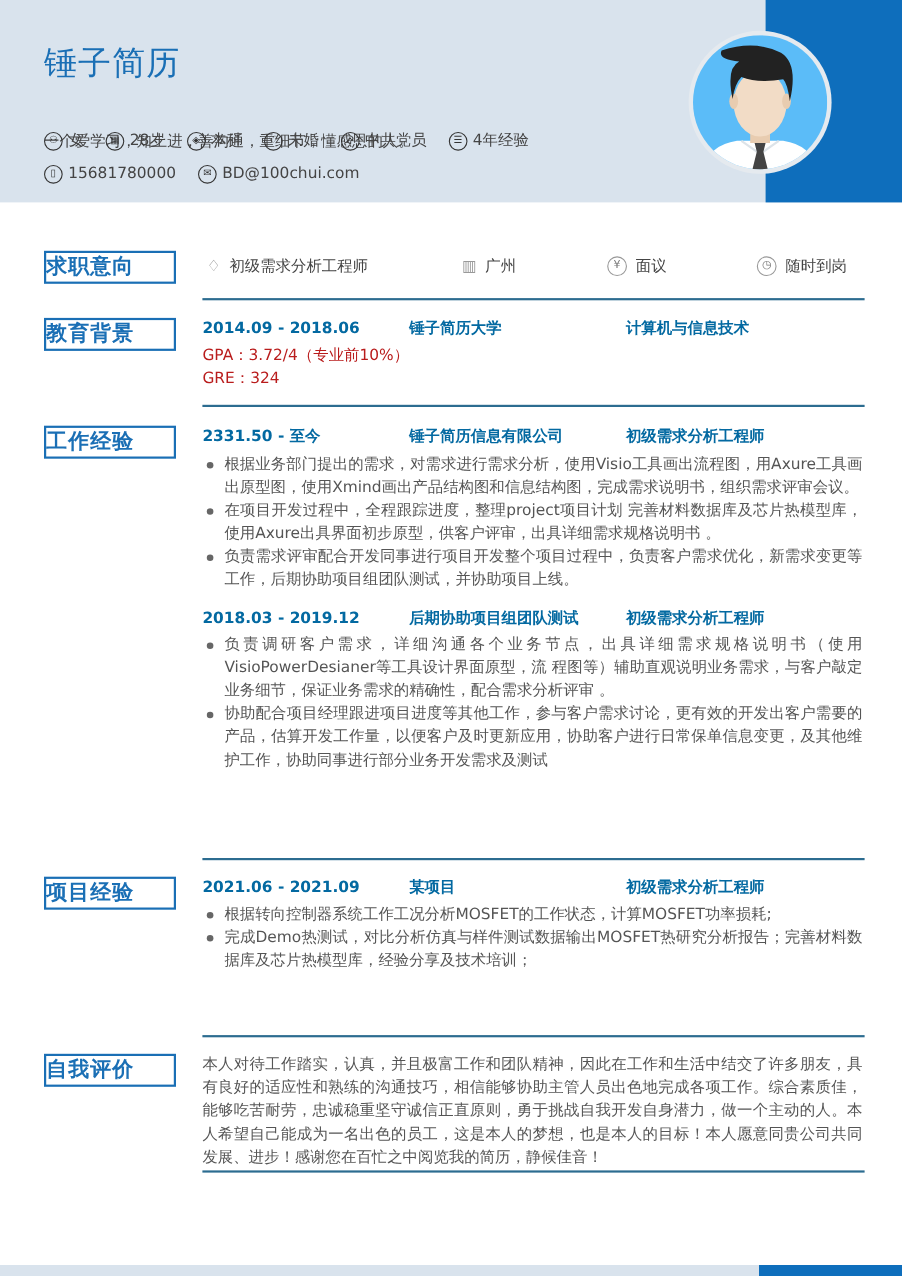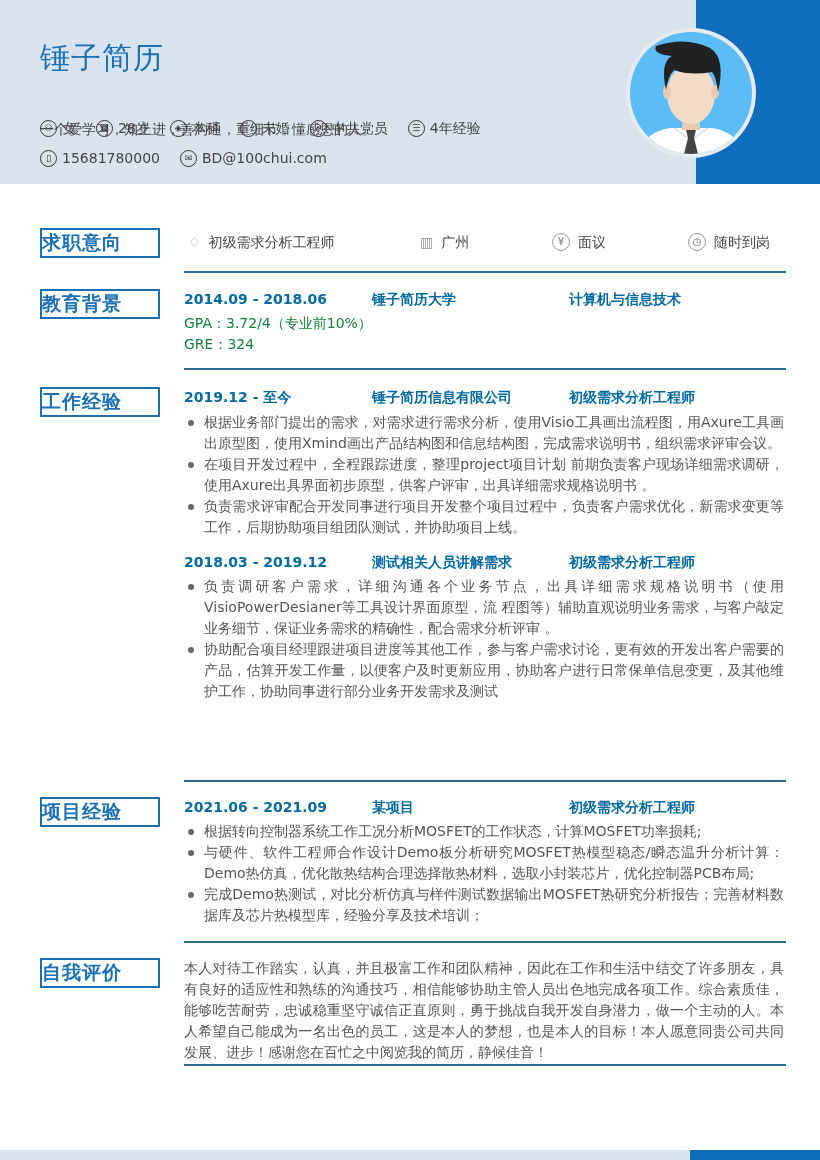"GPA：3.72/4（专业前10%）" .plain { color: #15803d -> #b91c1c }
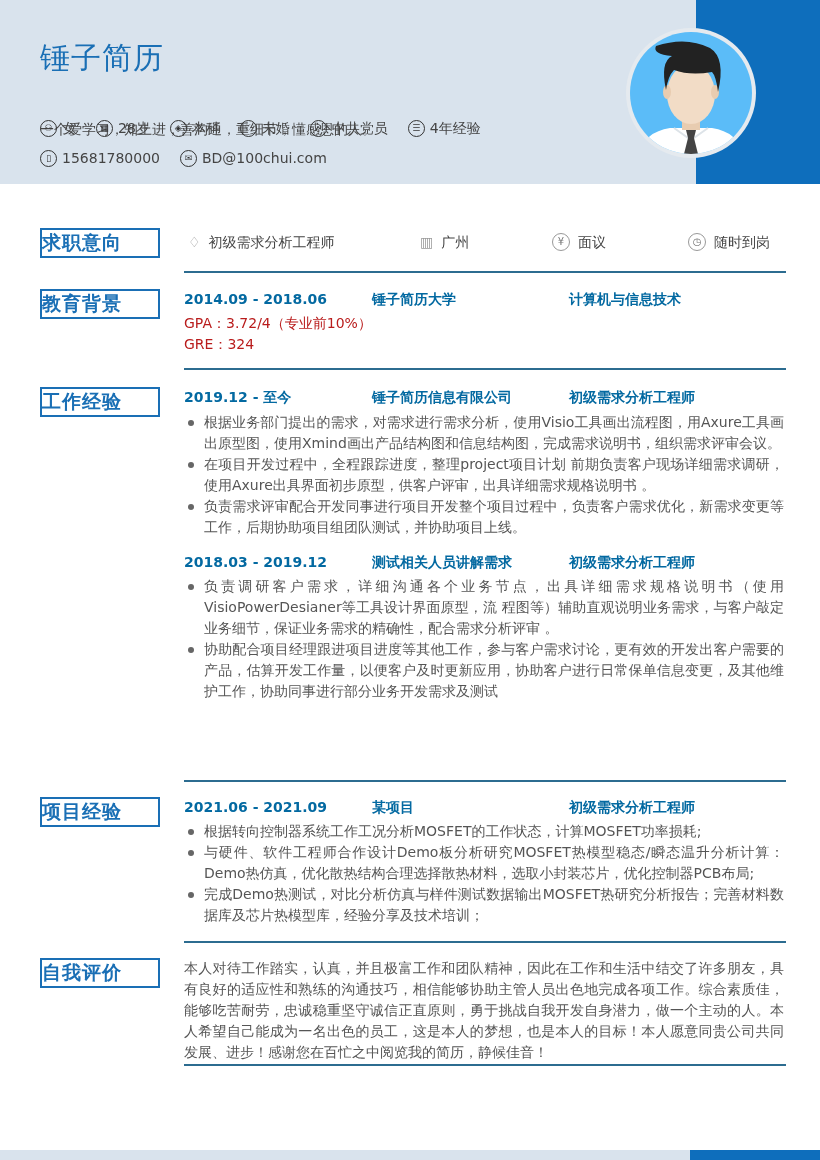"2019.12 - 至今" span.c1 { text: 2019.12 -> 2331.50 }
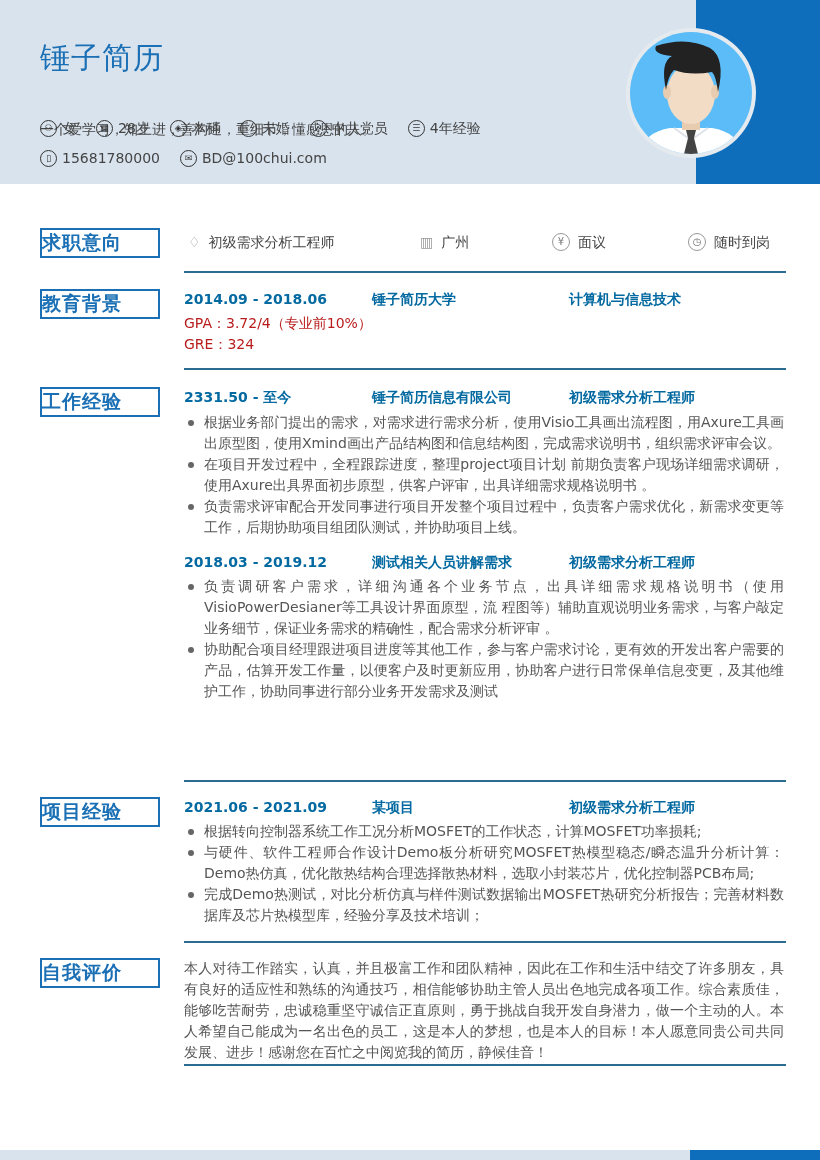"在项目开发过程中，全程跟踪进度，整理project项目计划" li { text: 前期负责客户现场详细需求调研 -> 完善材料数据库及芯片热模型库 }
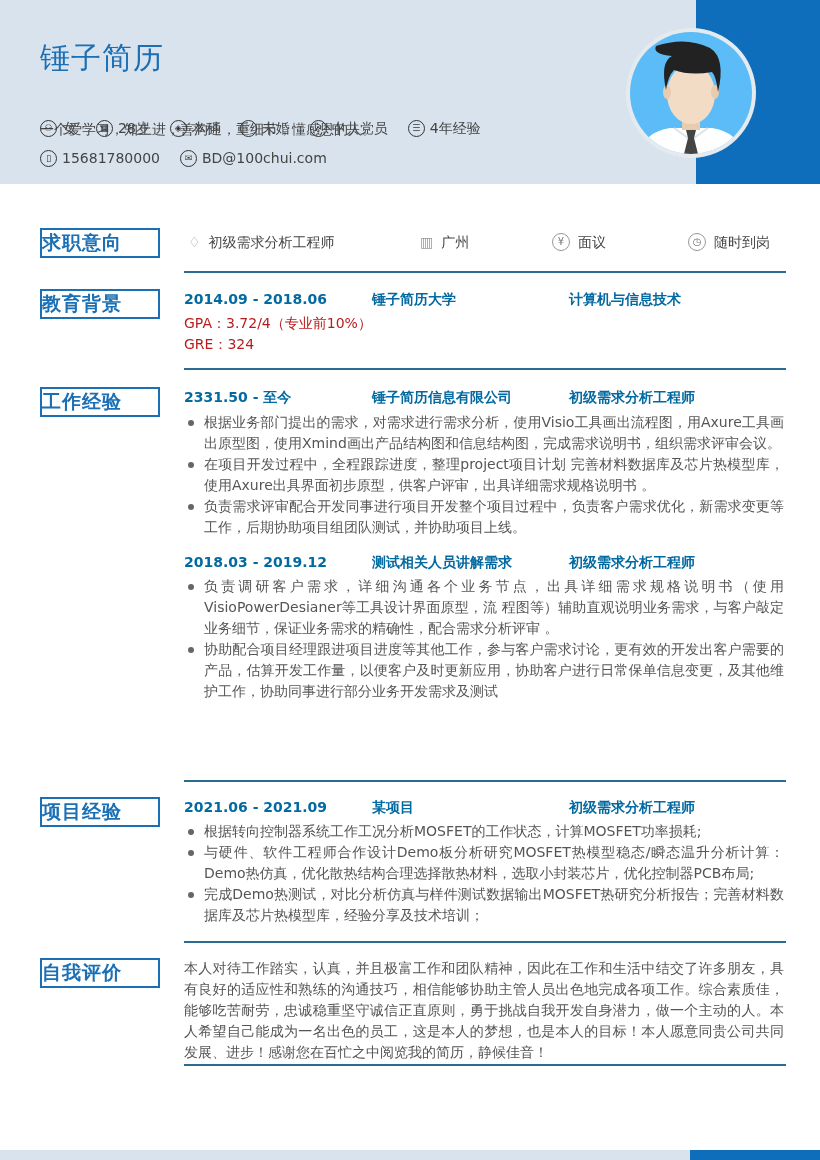"测试相关人员讲解需求" span.c2 { text: 测试相关人员讲解需求 -> 后期协助项目组团队测试 }
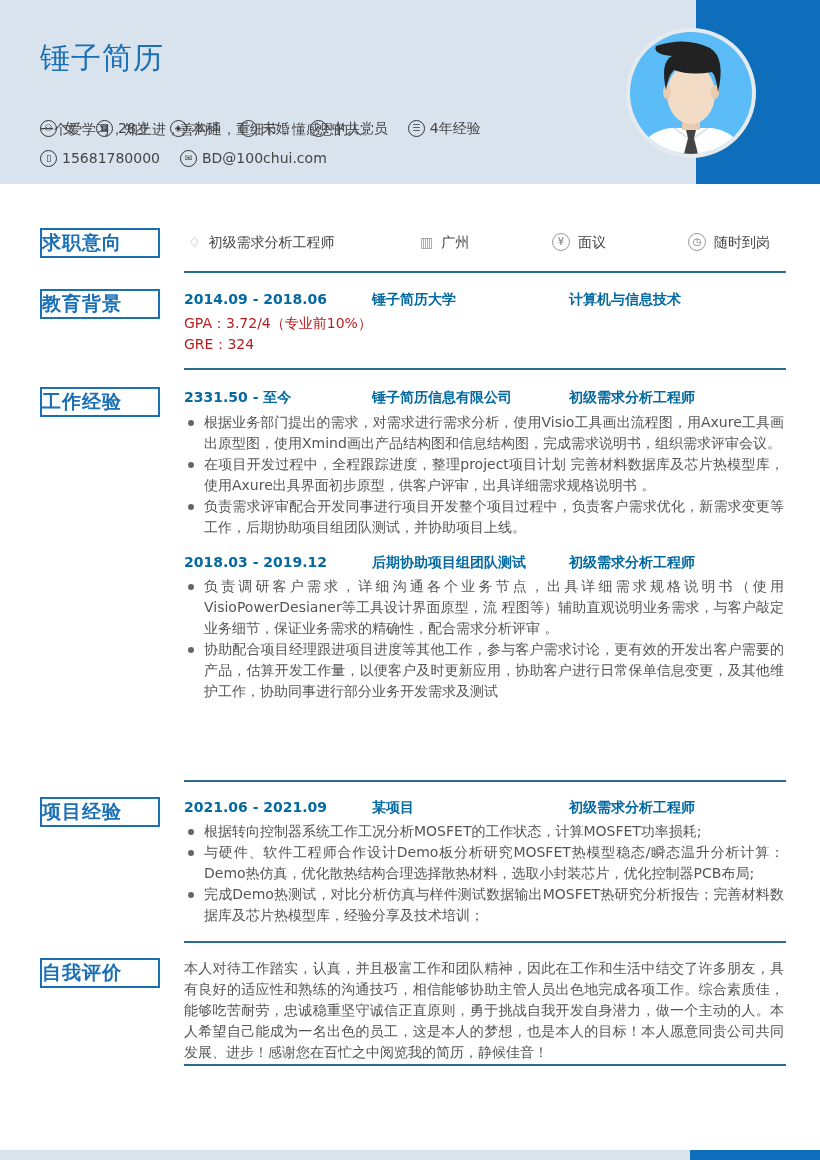"与硬件、软件工程师合作设计Demo板分析研究MOSFET热模型稳态/瞬态温升分析" li { html: <li>与硬件、软件工程师合作设计Demo板分析研究MOSFET热模型稳态/瞬态温升分析计算：Demo热仿真，优化散热结构合理选择散热材料，选取小封装芯片，优化控制器PCB布局;</li> -> none }
